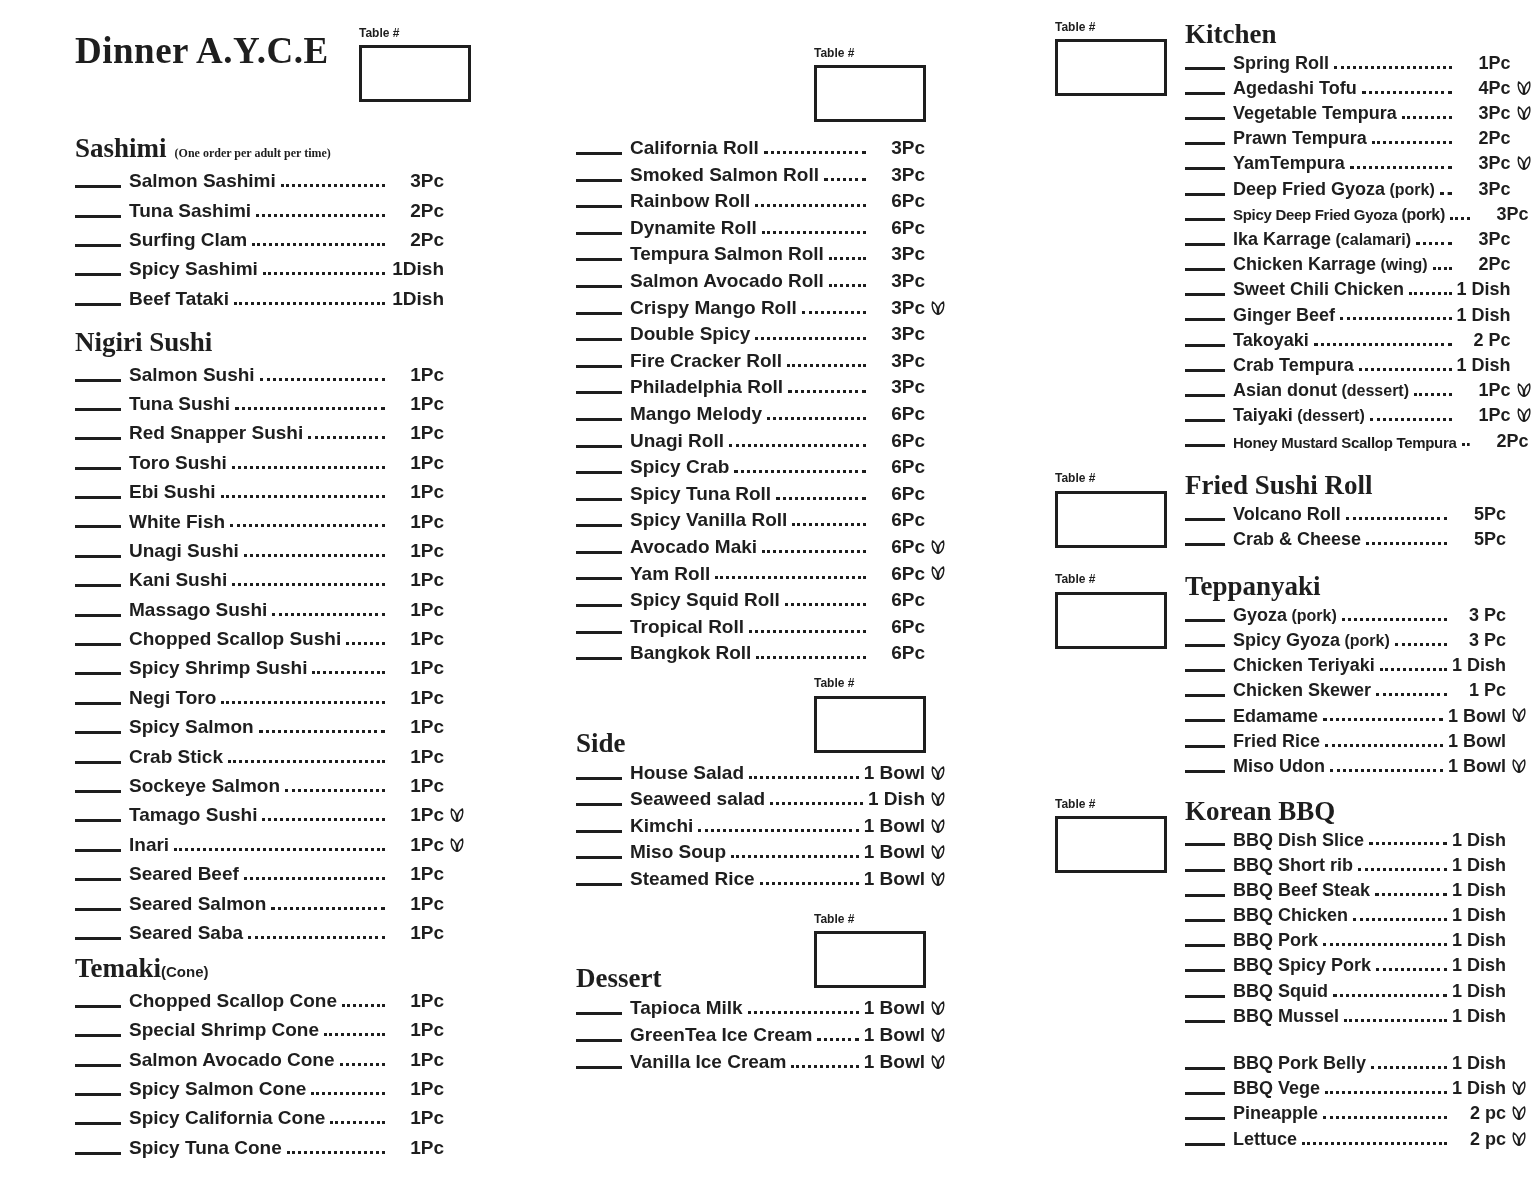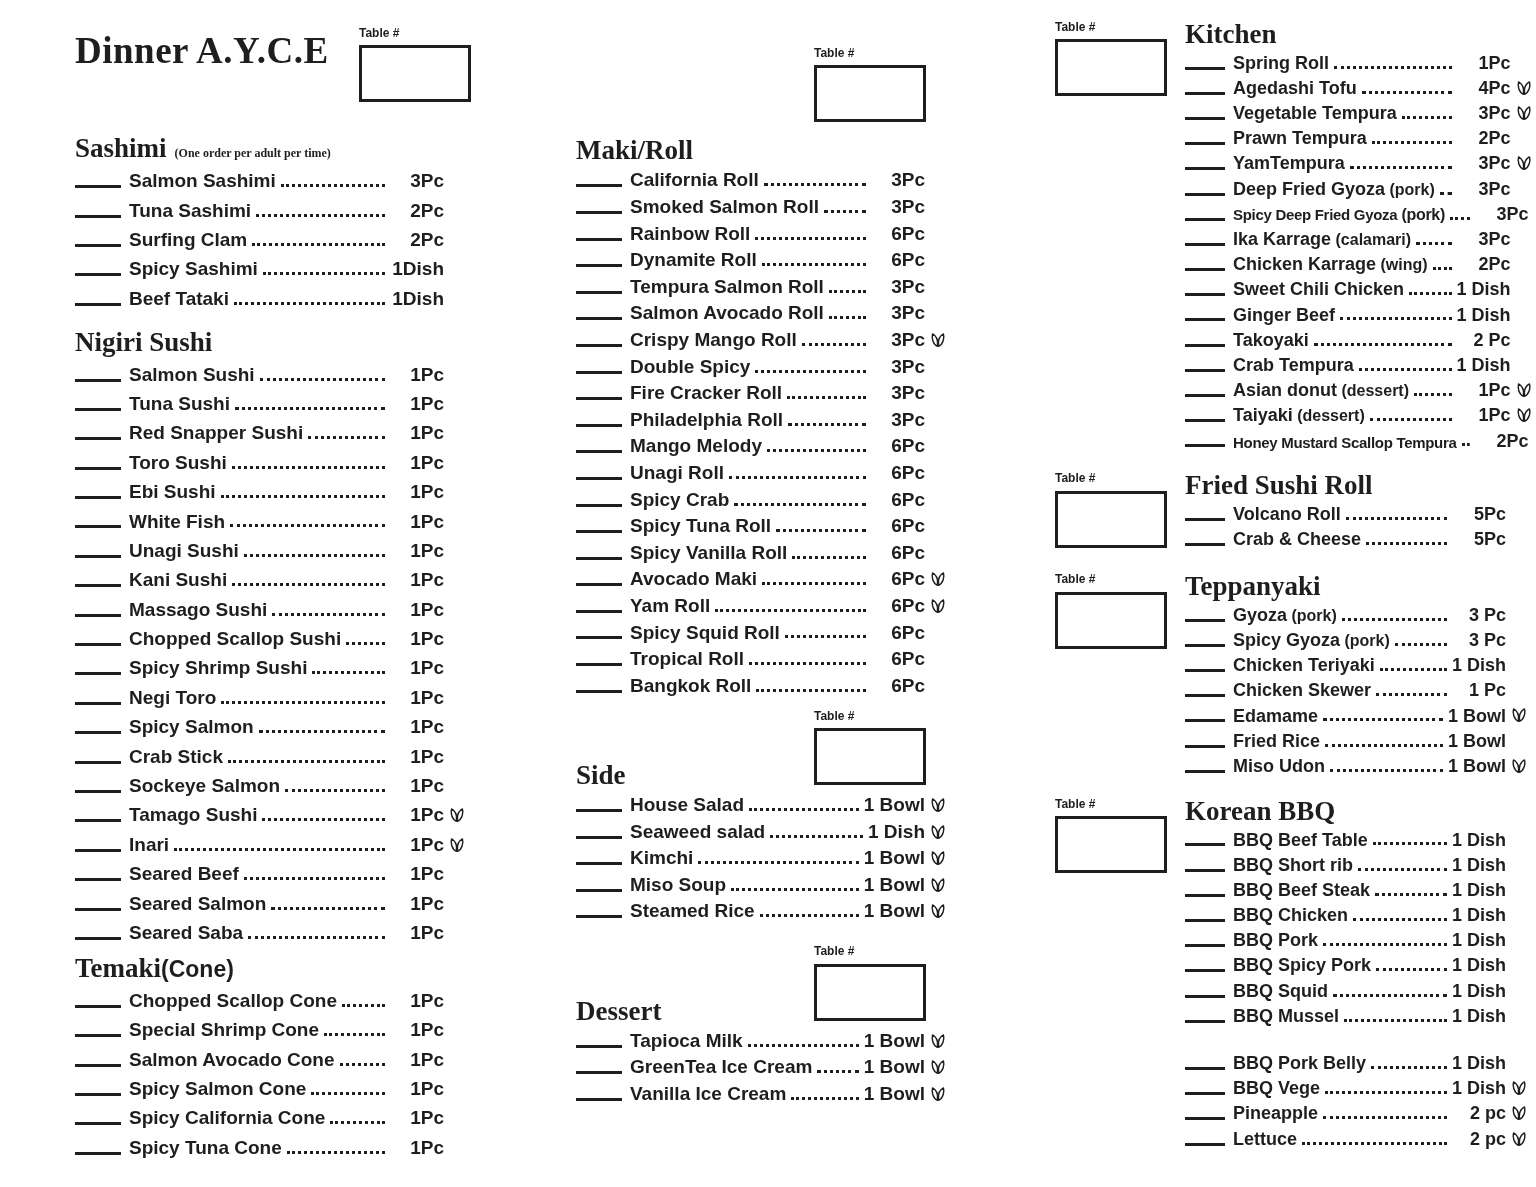"Maki/Roll" div.sec-title { html: <div>Maki/Roll</div> -> none }
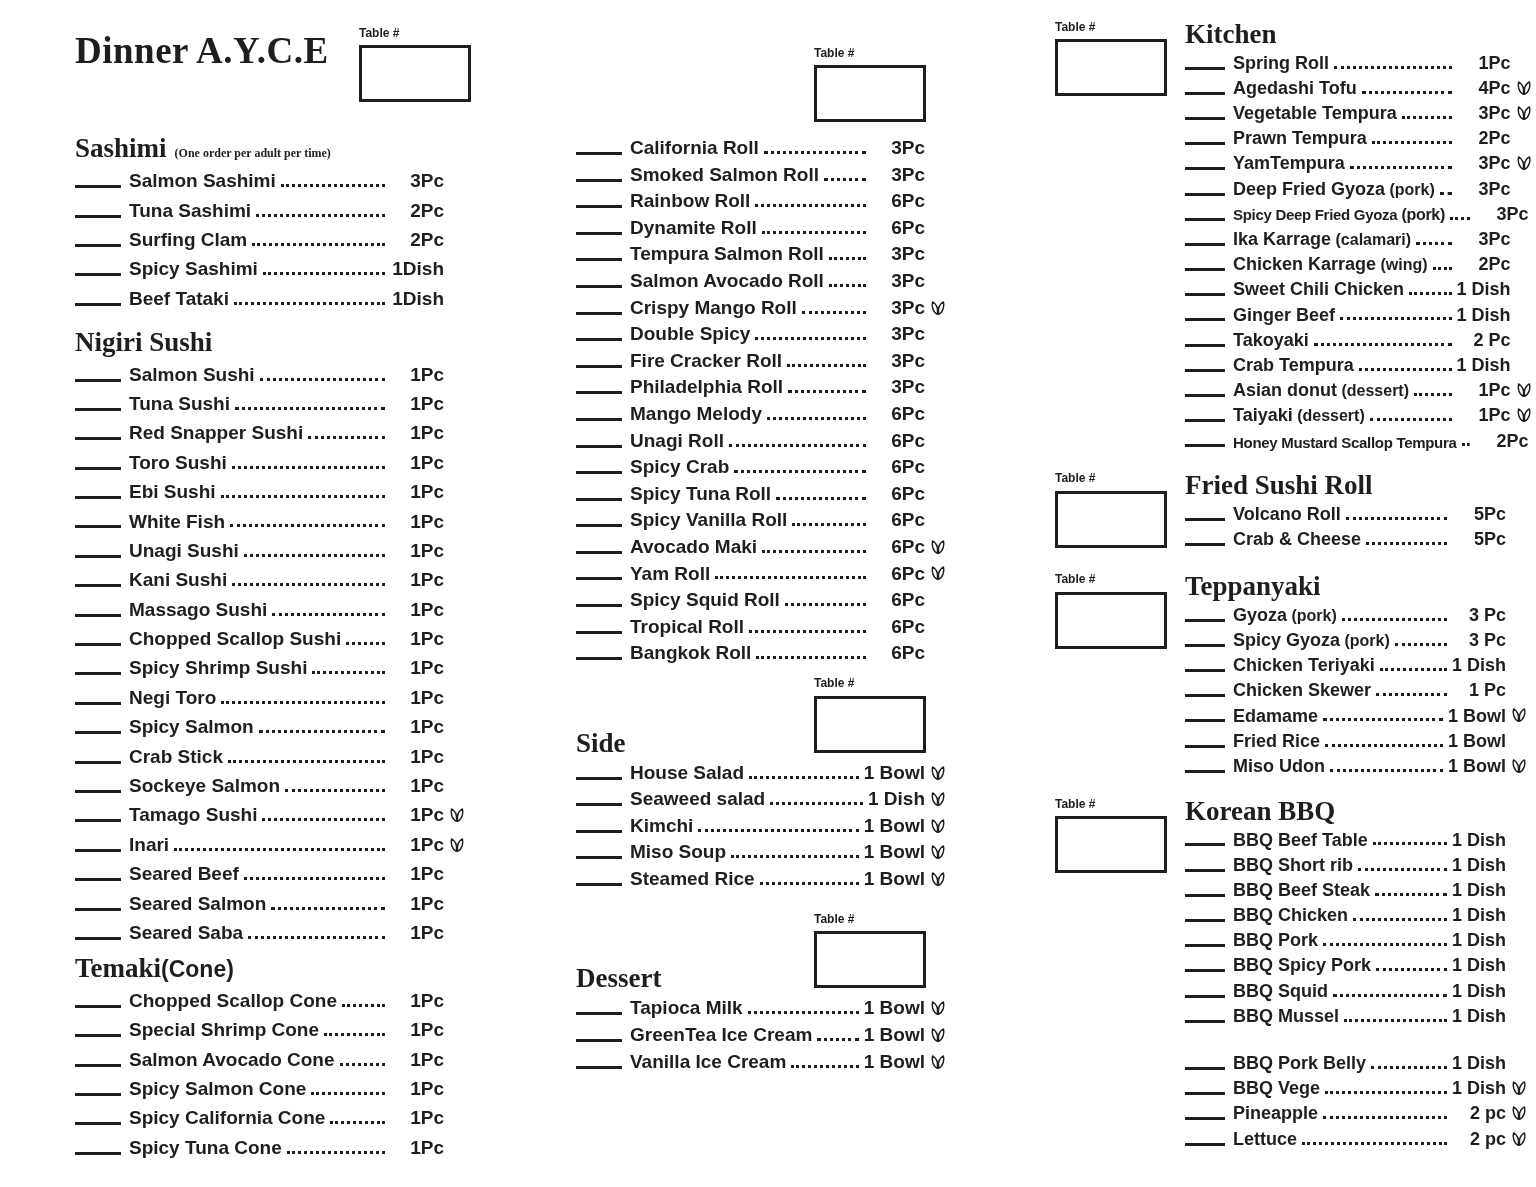"BBQ Beef Table" span.iname { text: Beef Table -> Dish Slice }
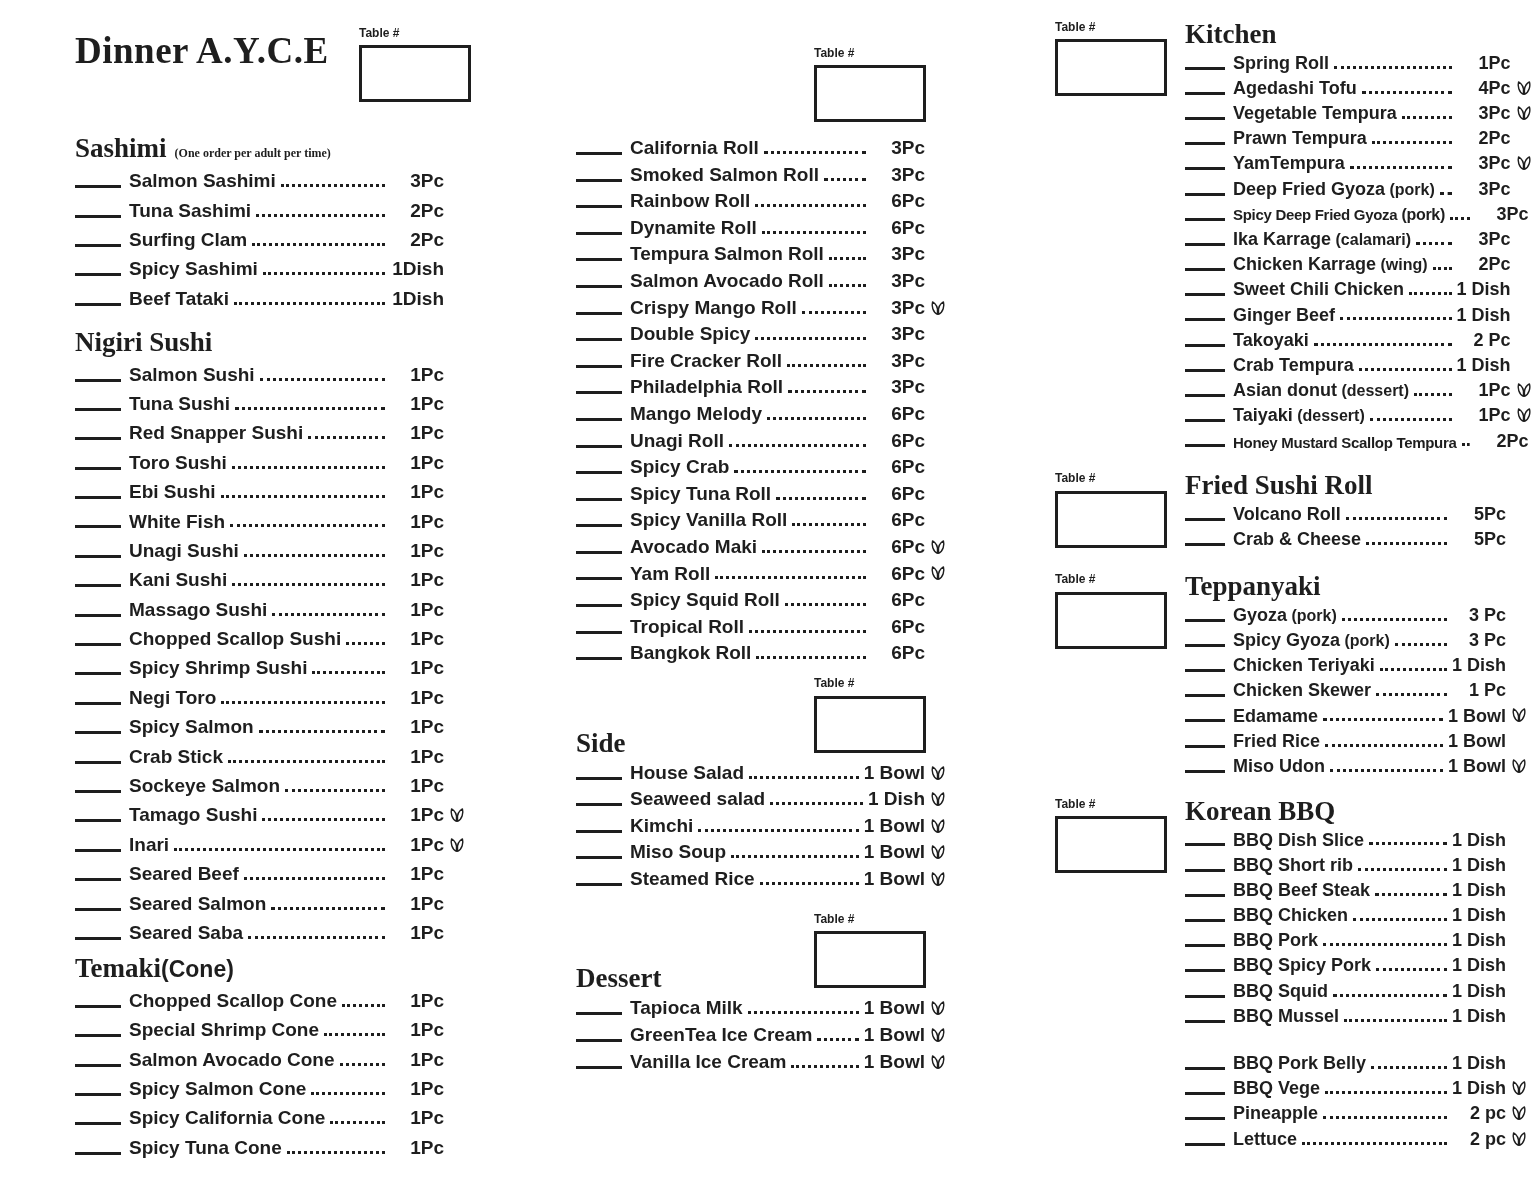"(Cone)" .sec-title .suffix { font-size: 23px -> 15px }
